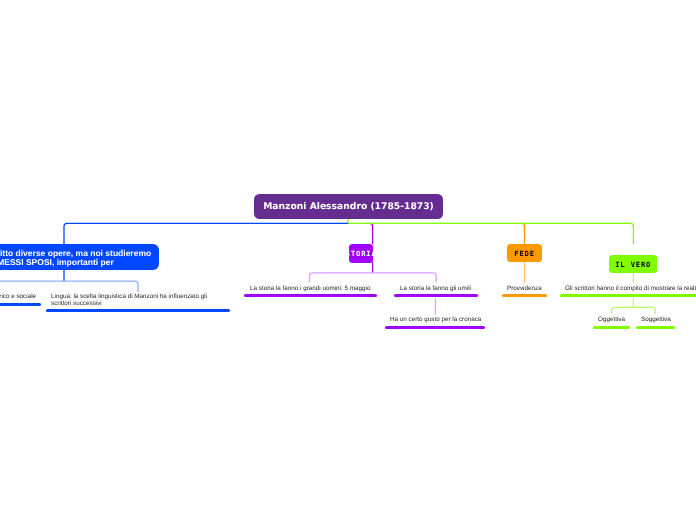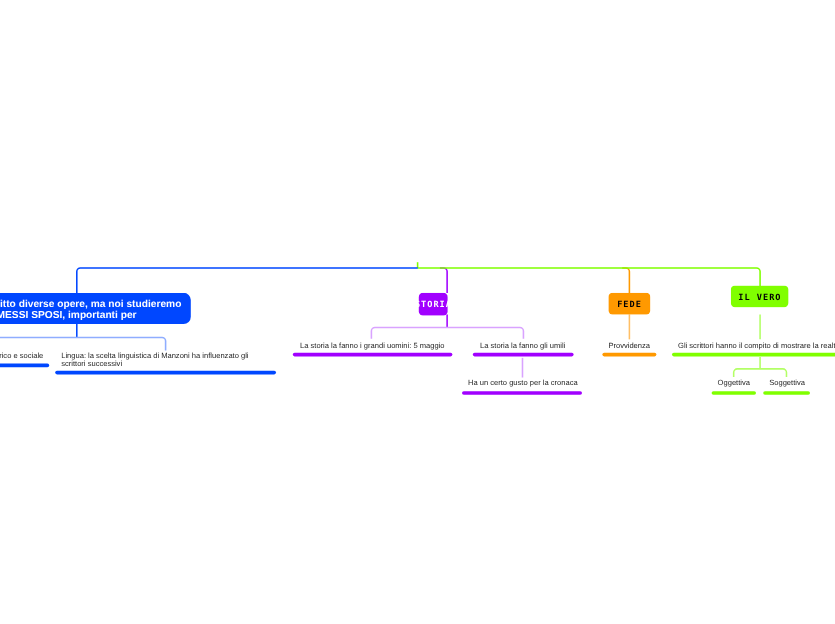"Manzoni Alessandro (1785-1873)" div.node { html: none -> <div> <span>Manzoni Alessandro (1785-1873)</span> </div> }
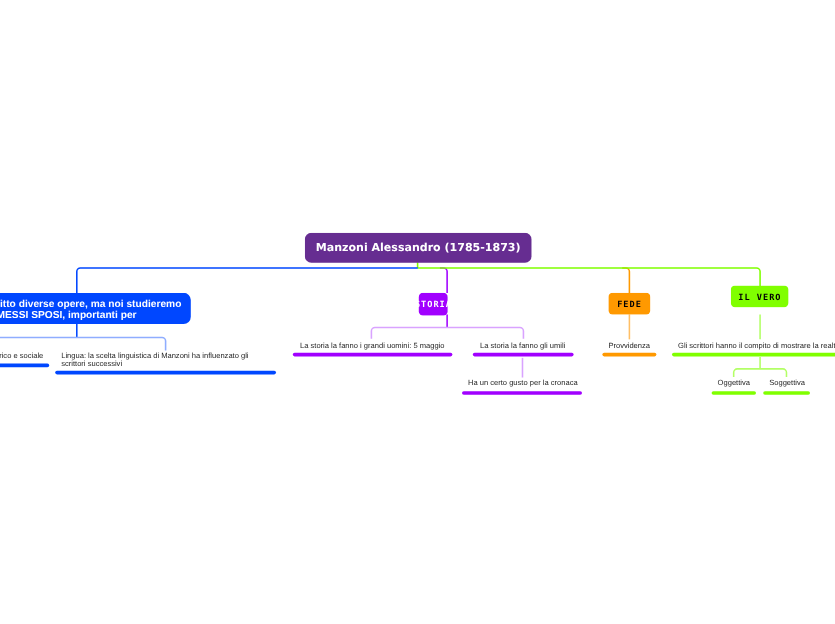"IL VERO" div.node { top: 238px -> 255px }
